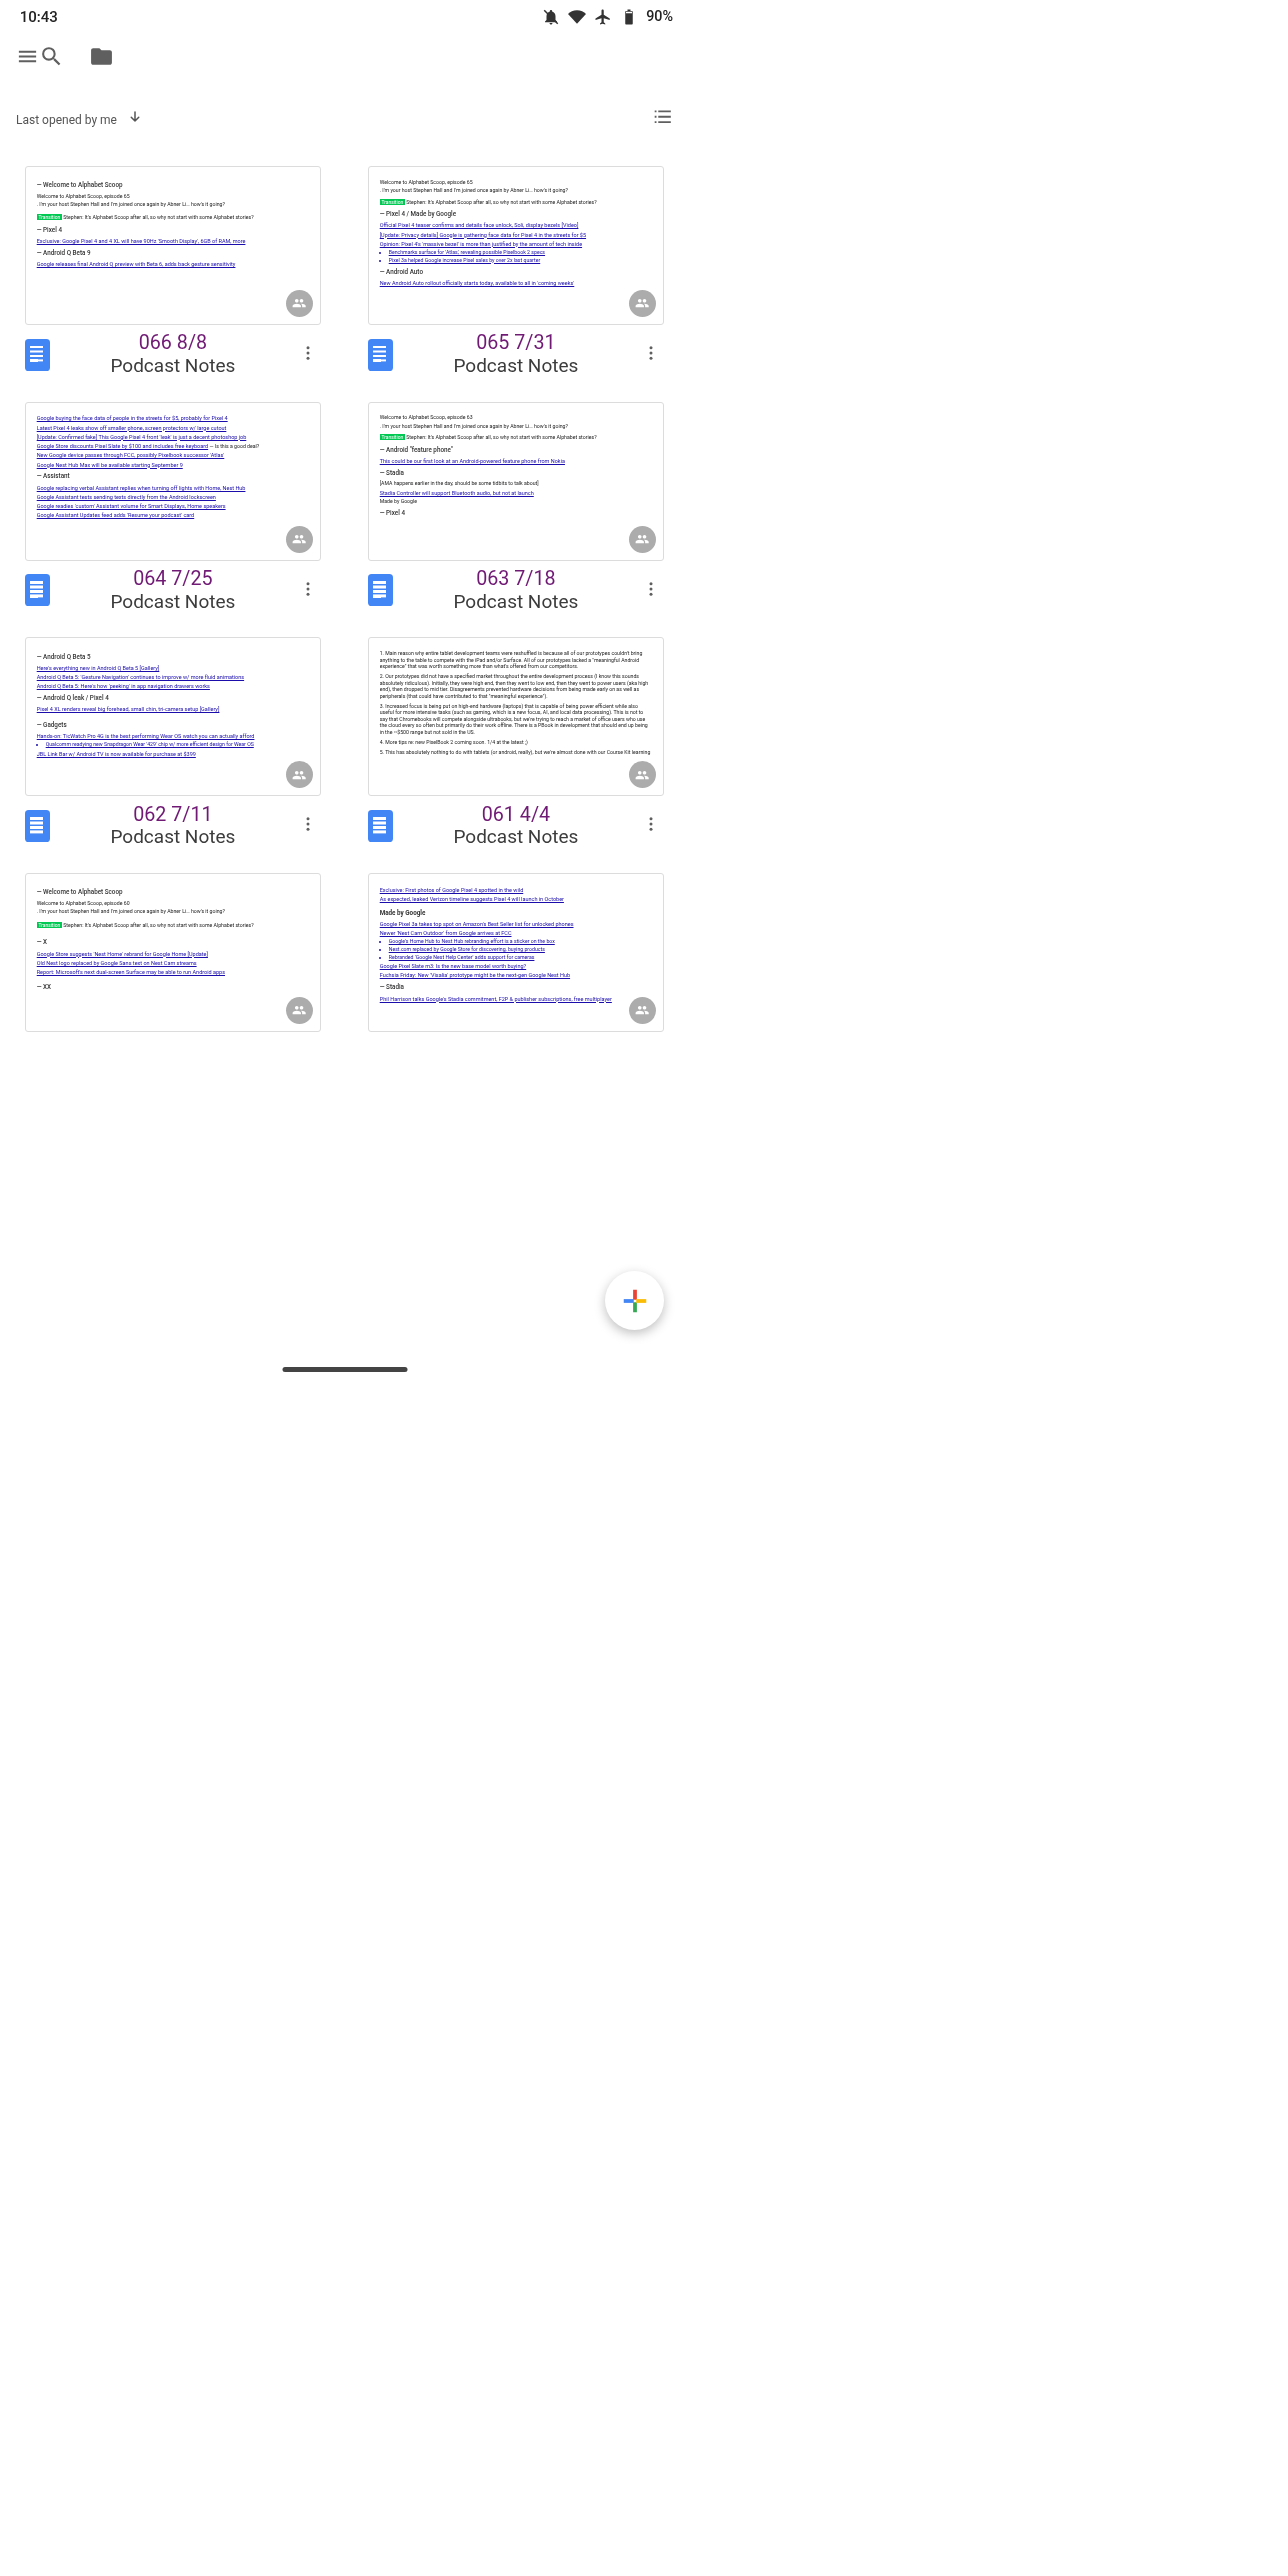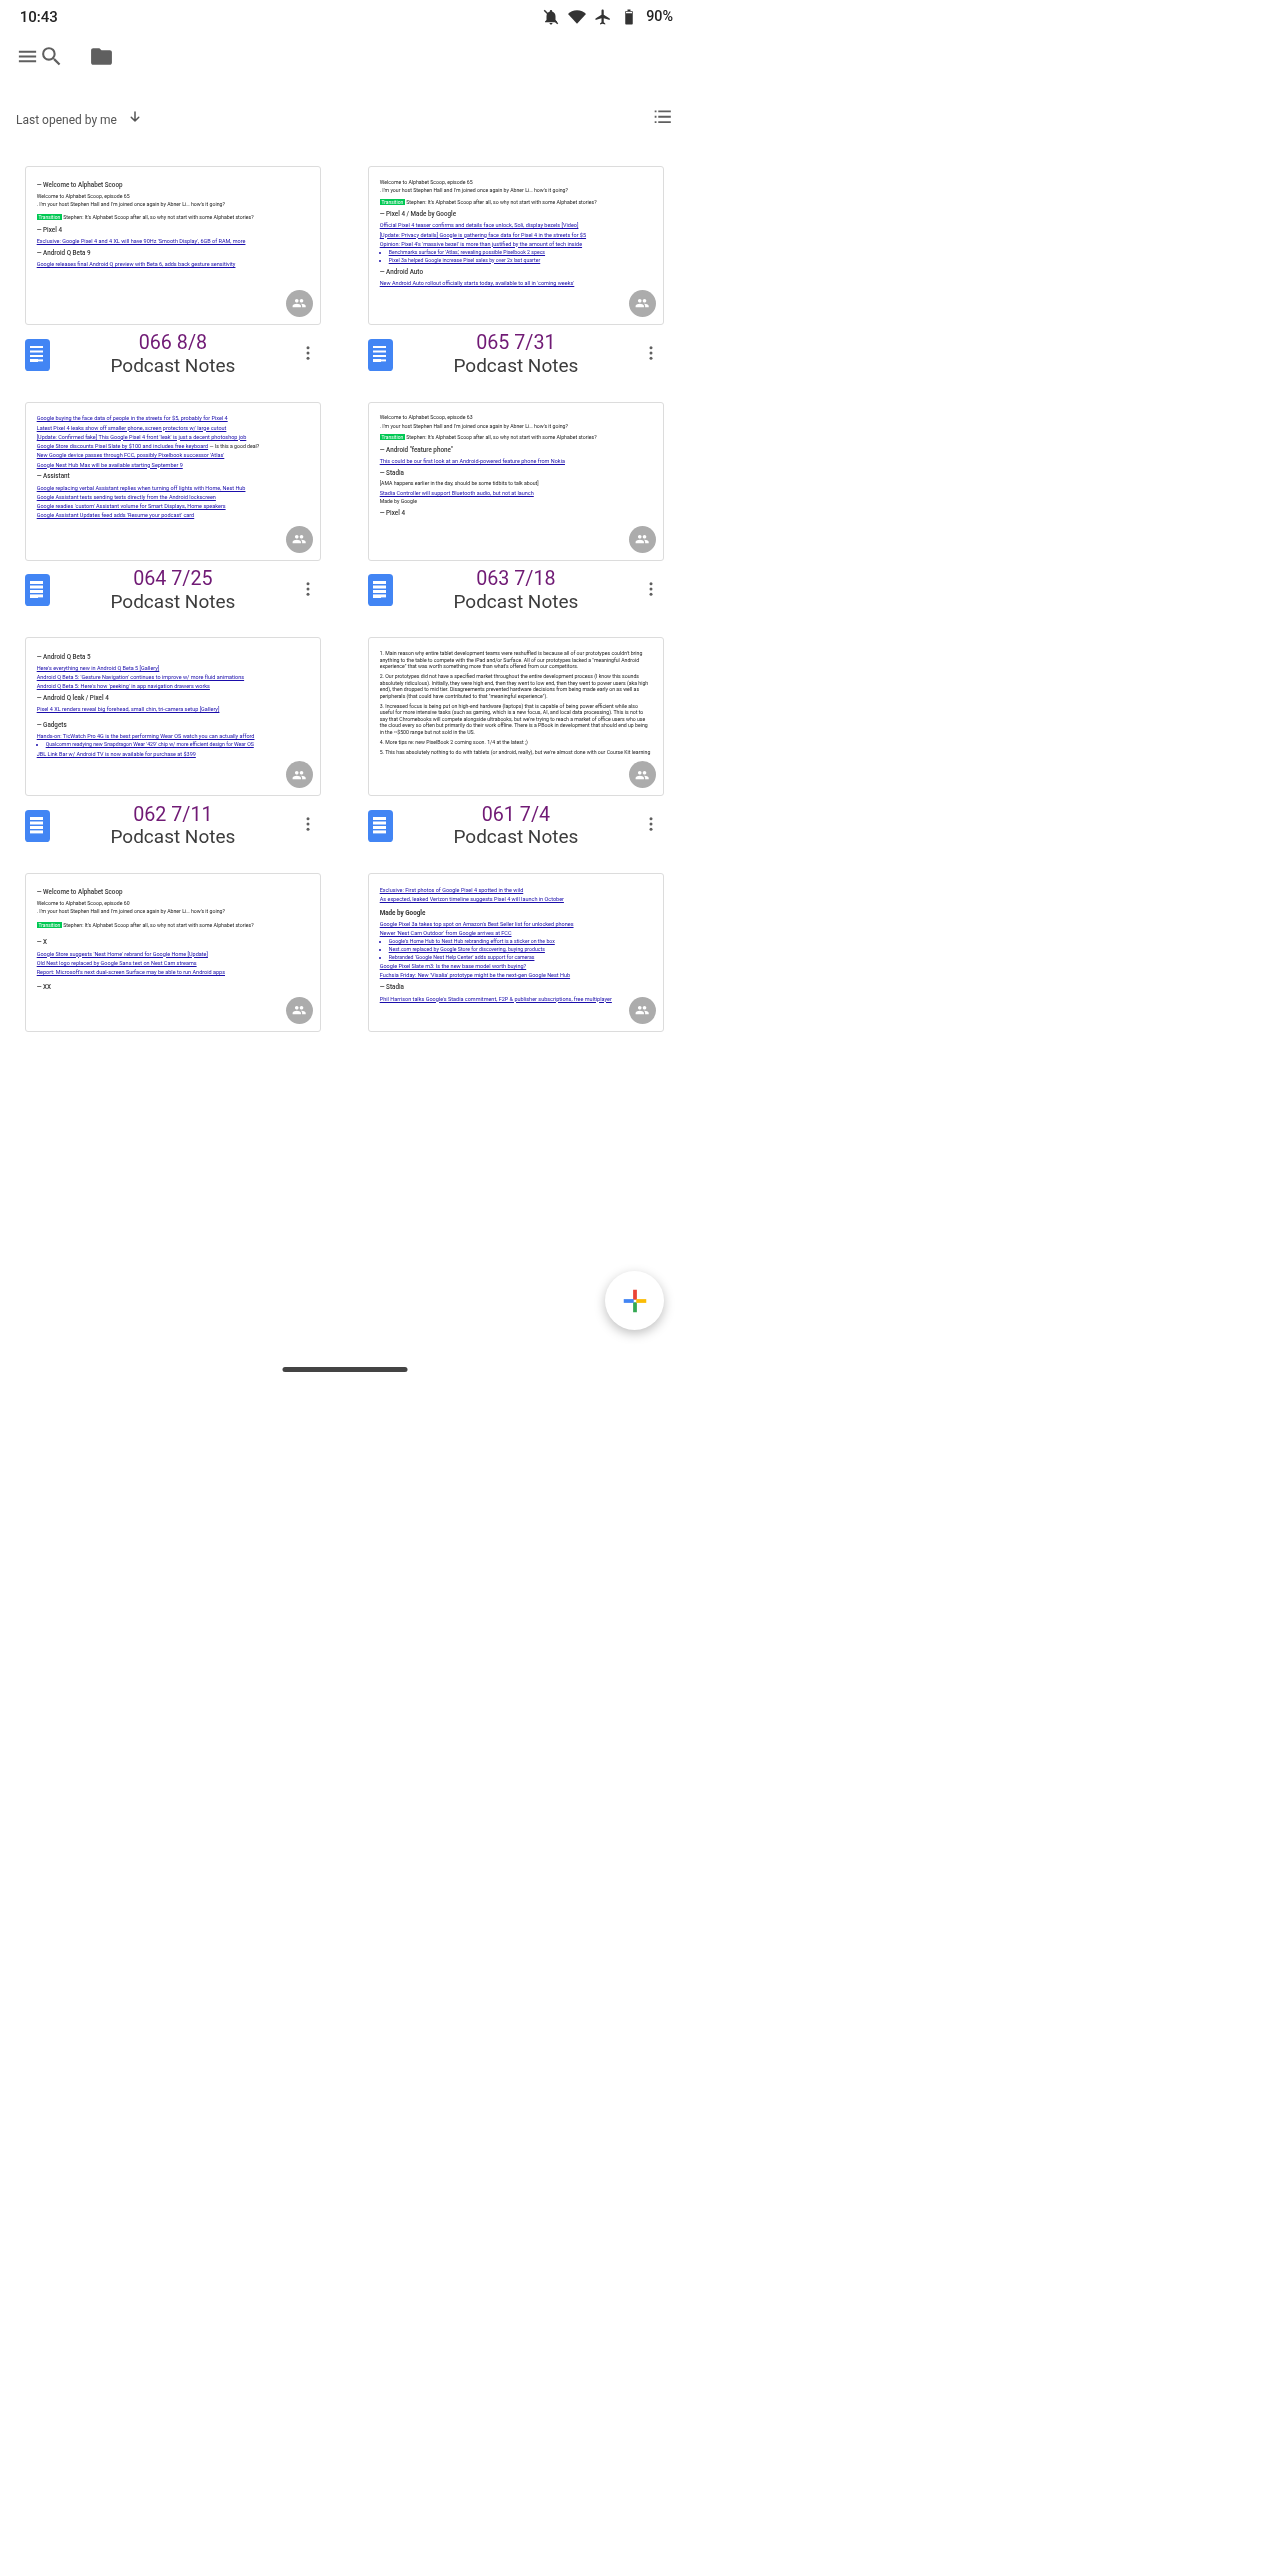"061 7/4" div.title-line1 { text: 7/4 -> 4/4 }
